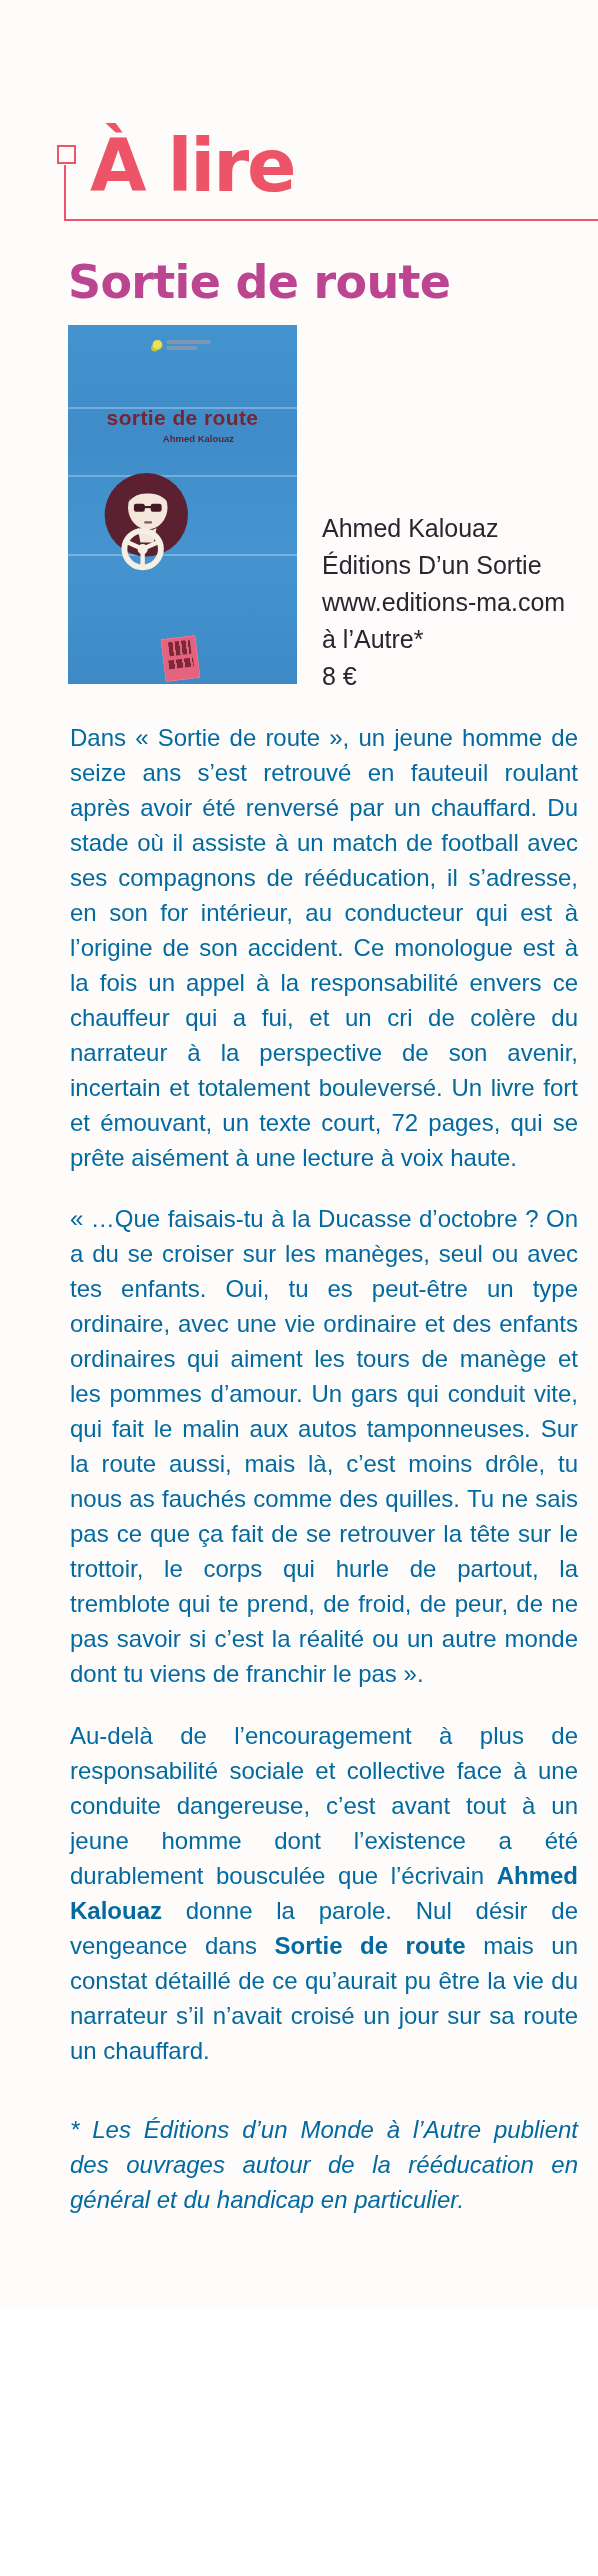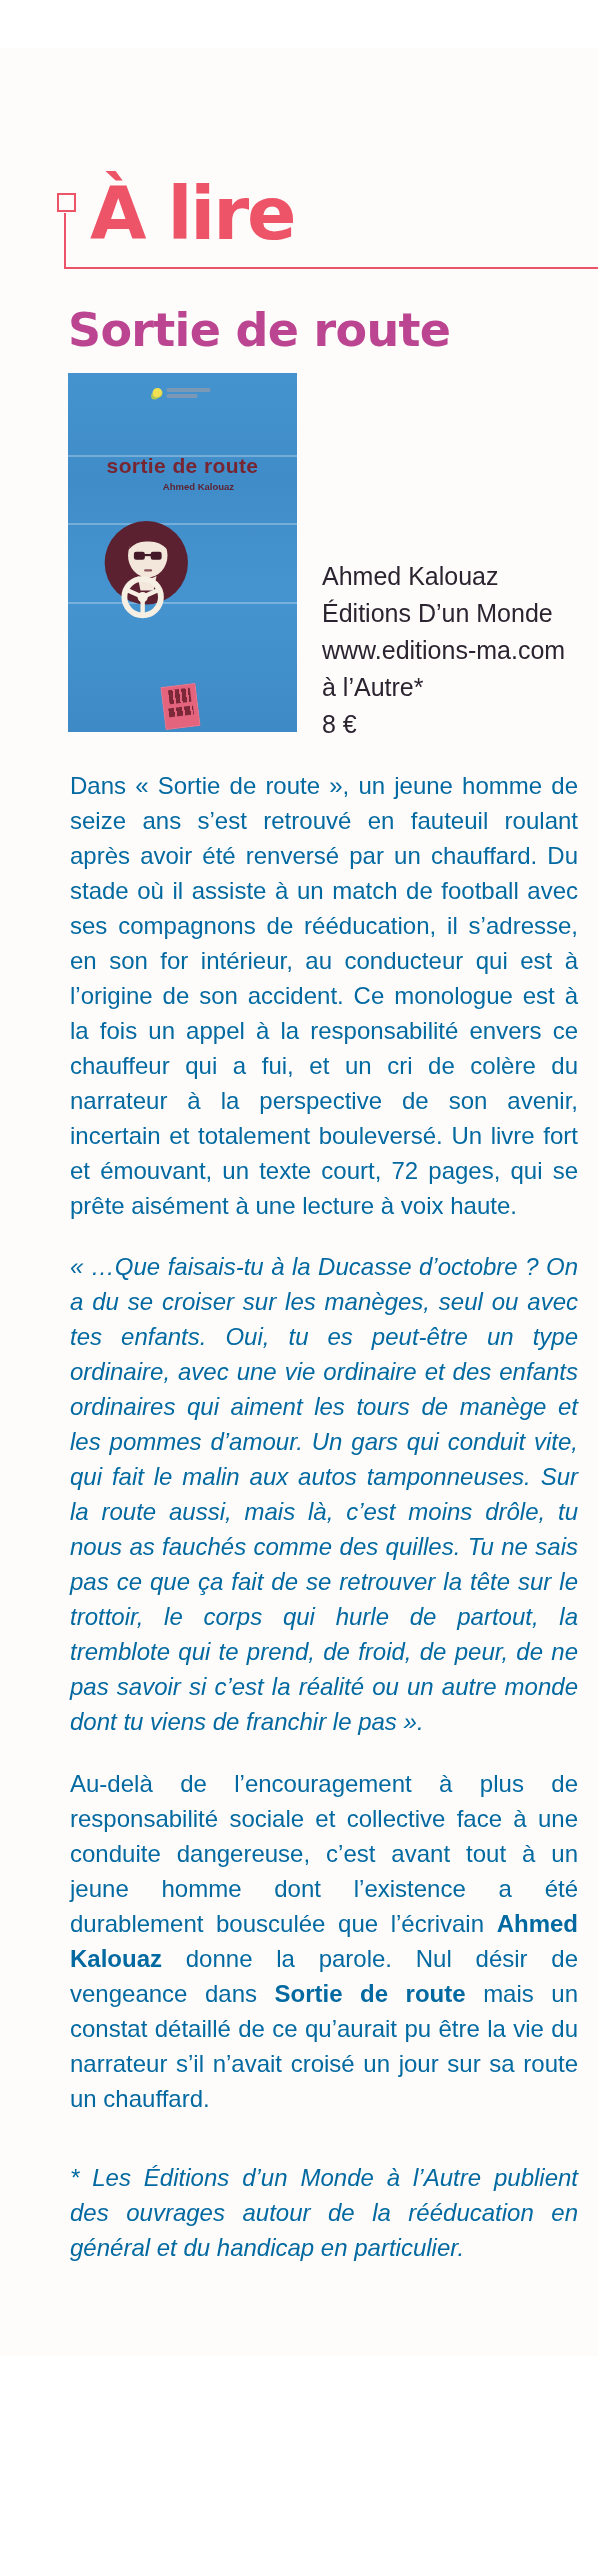"À lire" .page { margin-top: 48px -> none }
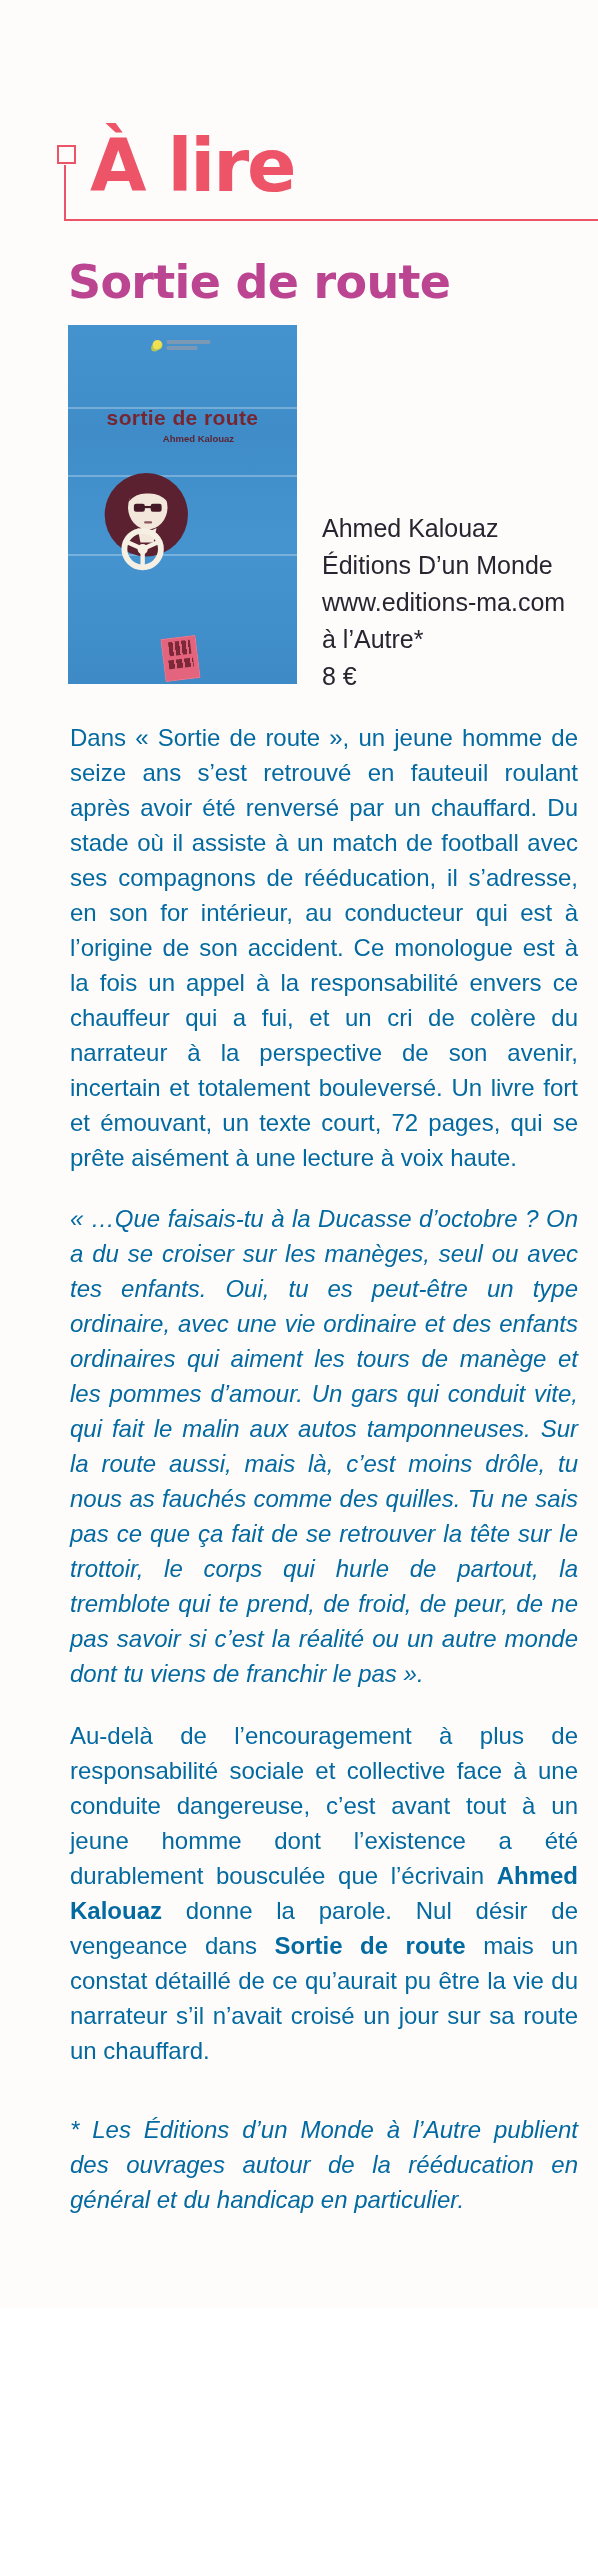"Éditions D’un Monde" div { text: Monde -> Sortie }
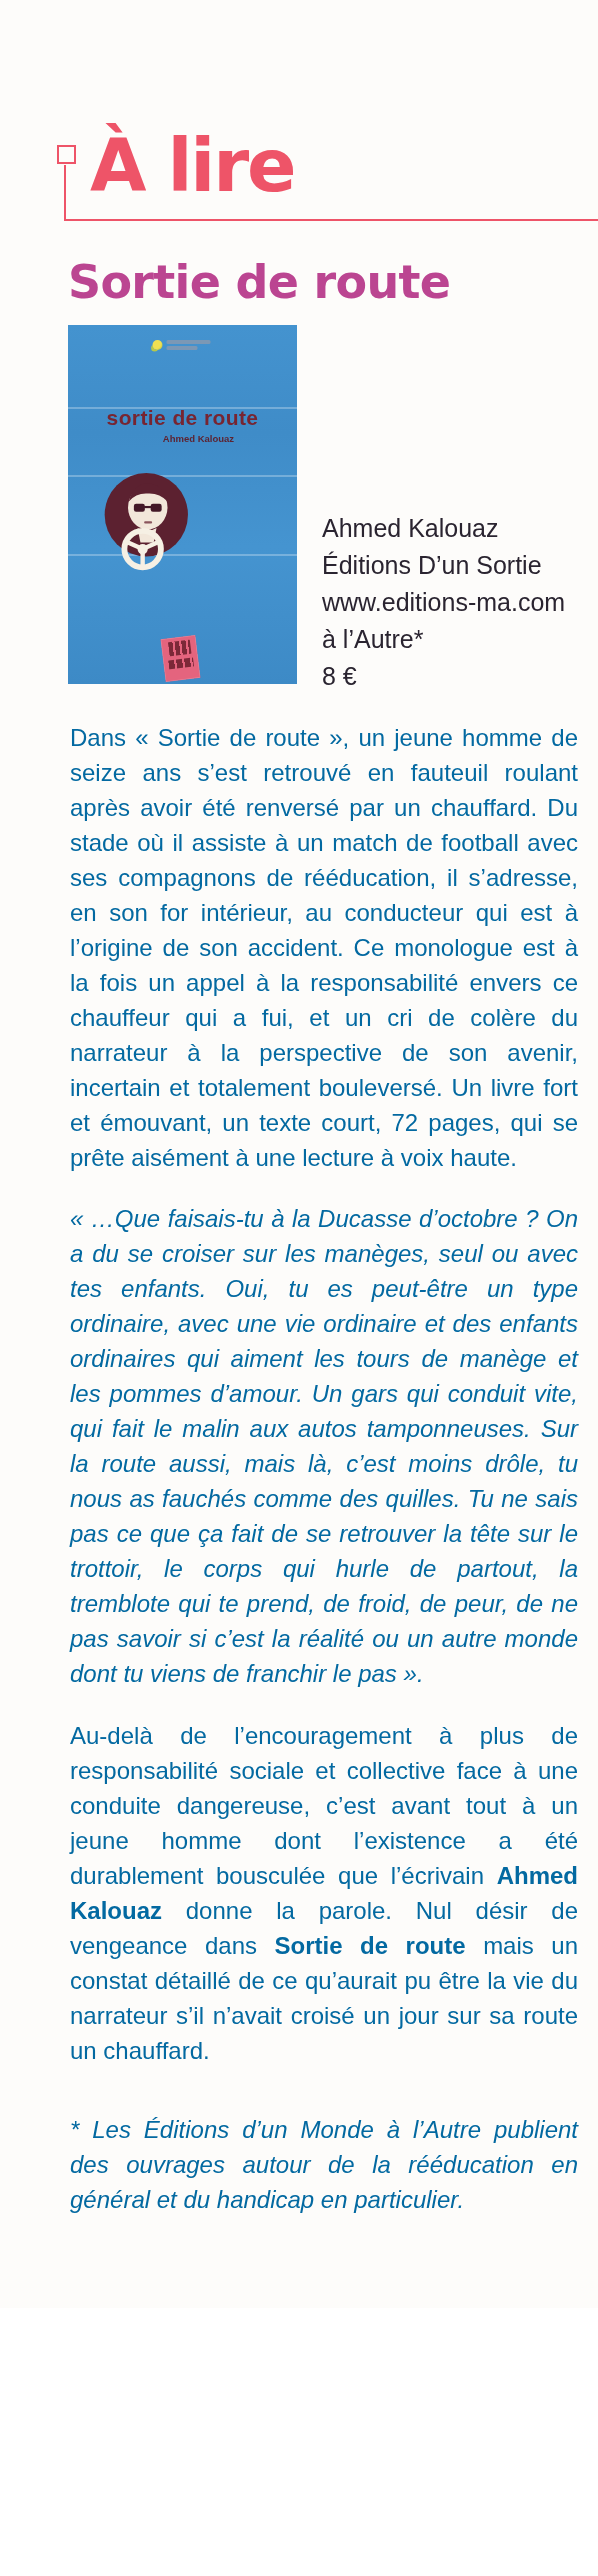"« …Que faisais-tu à la" .quote-paragraph { font-style: italic -> none }
